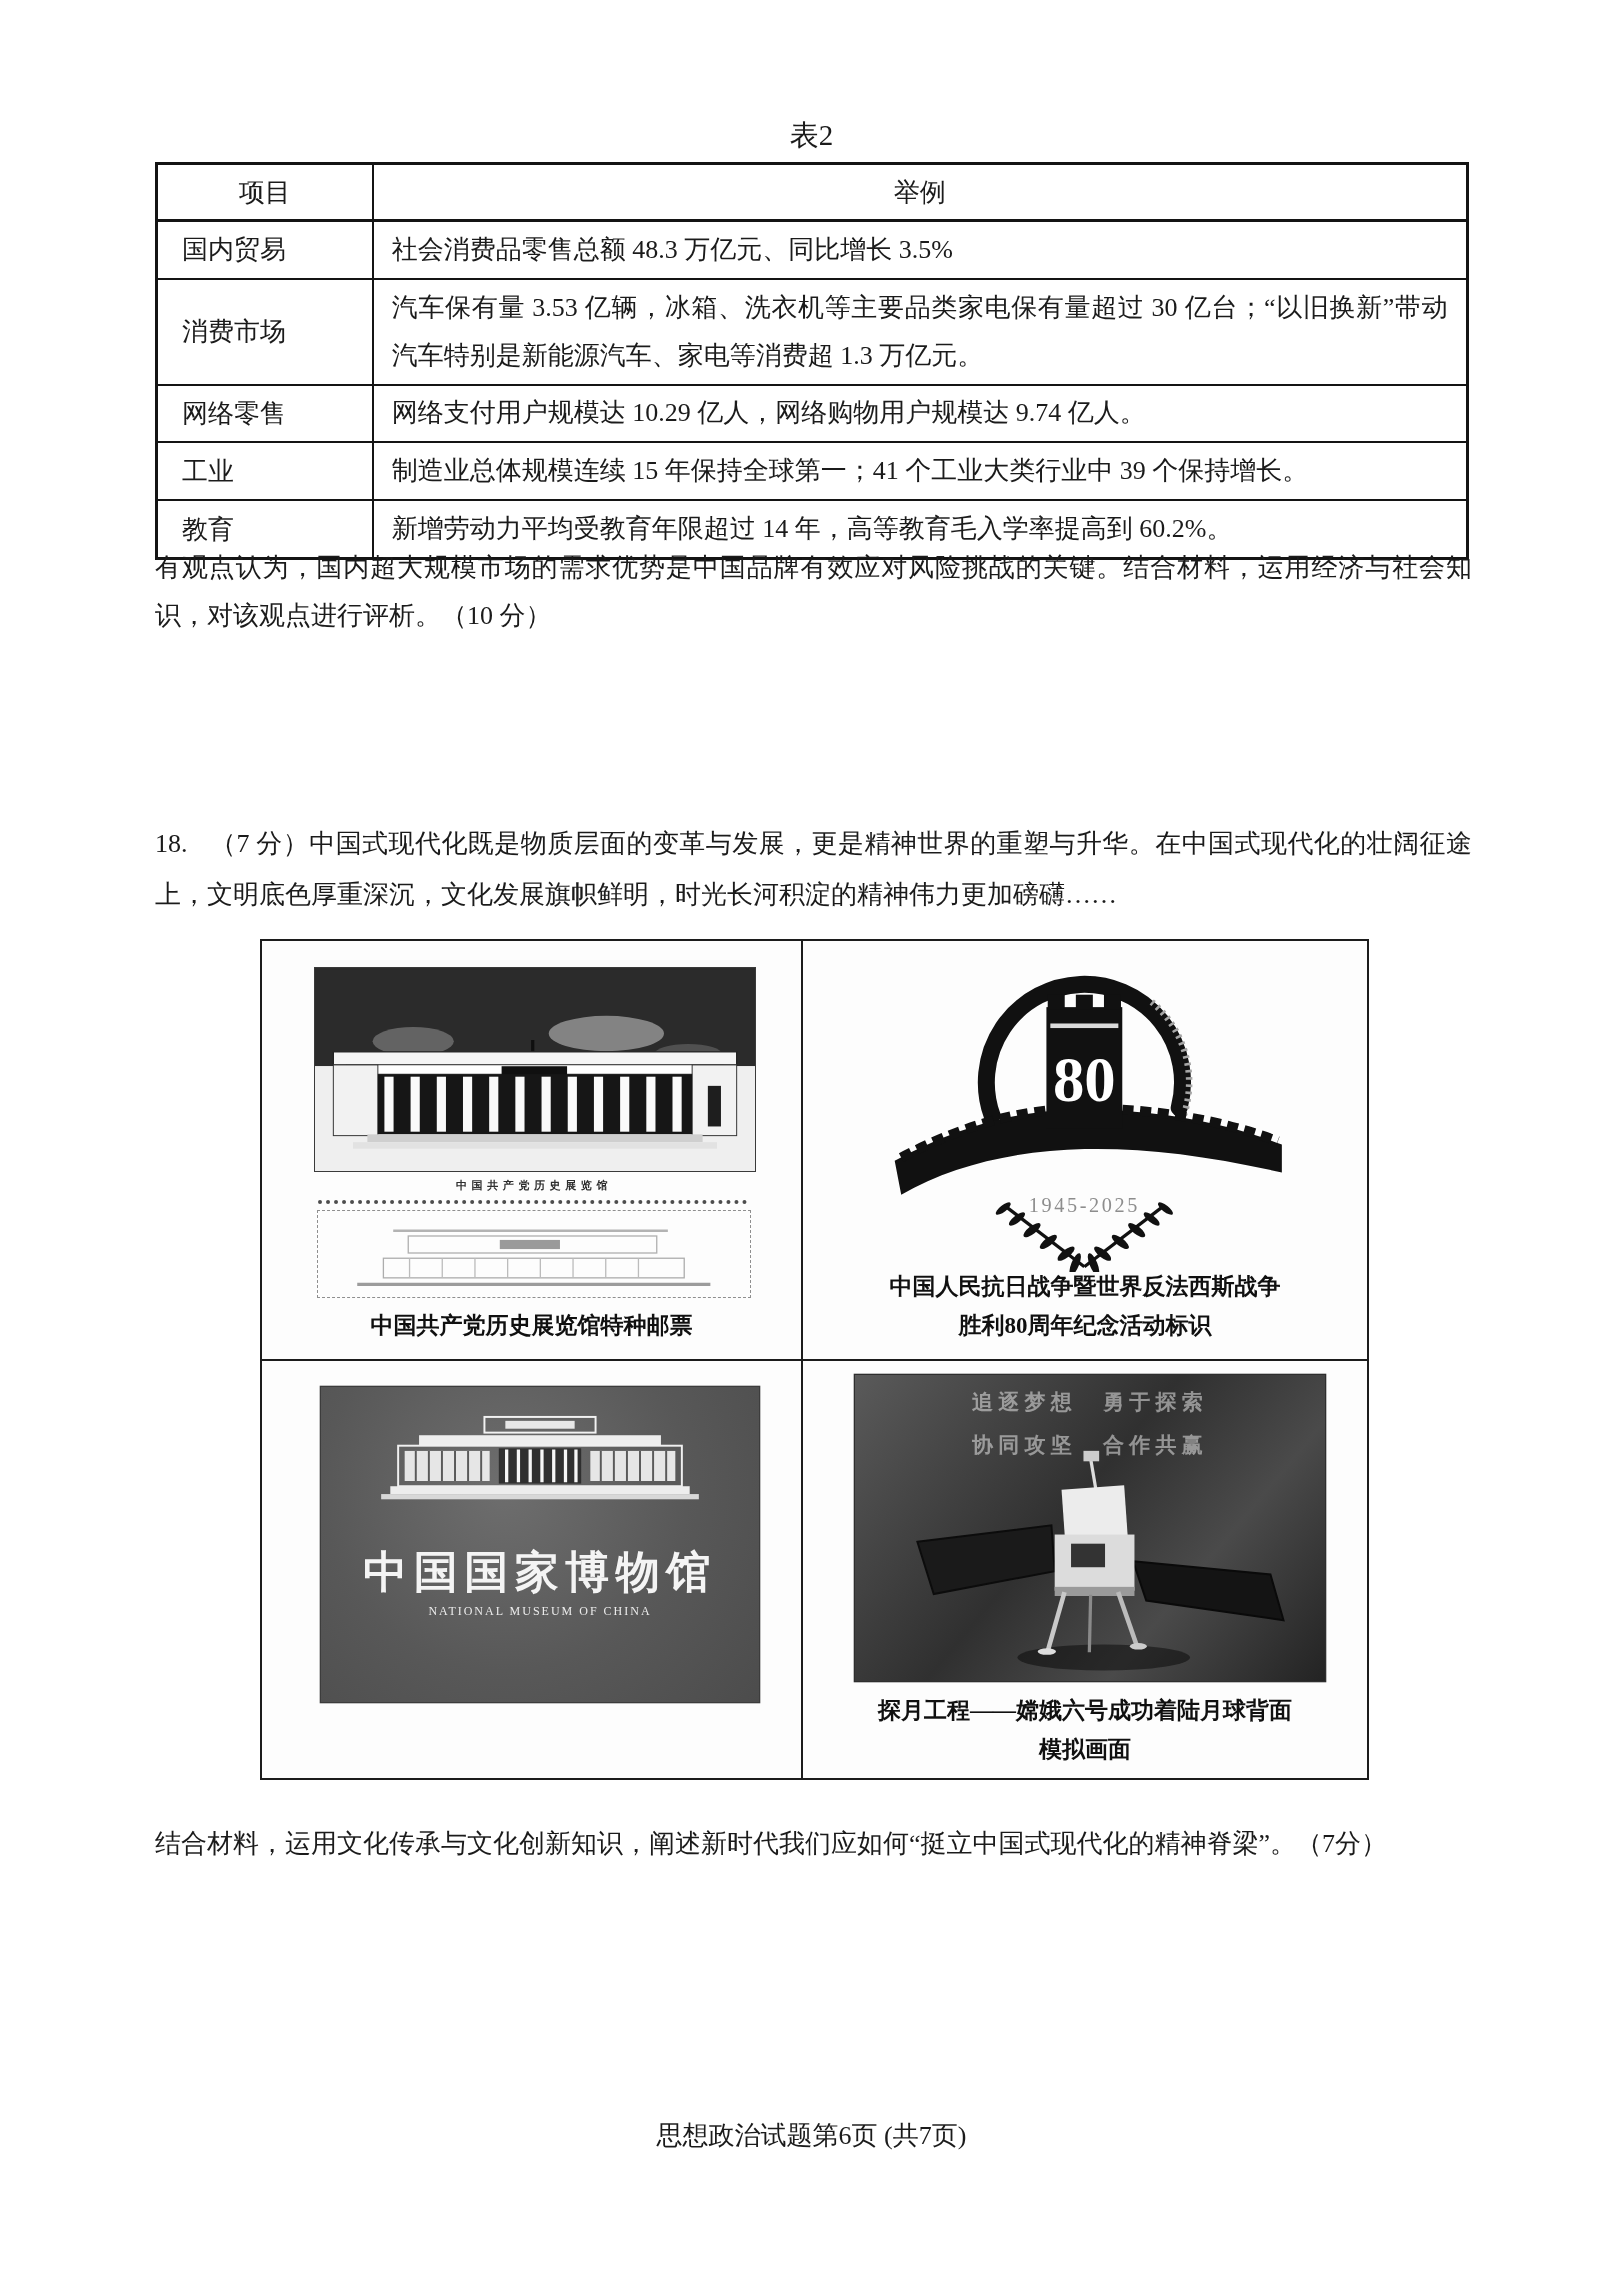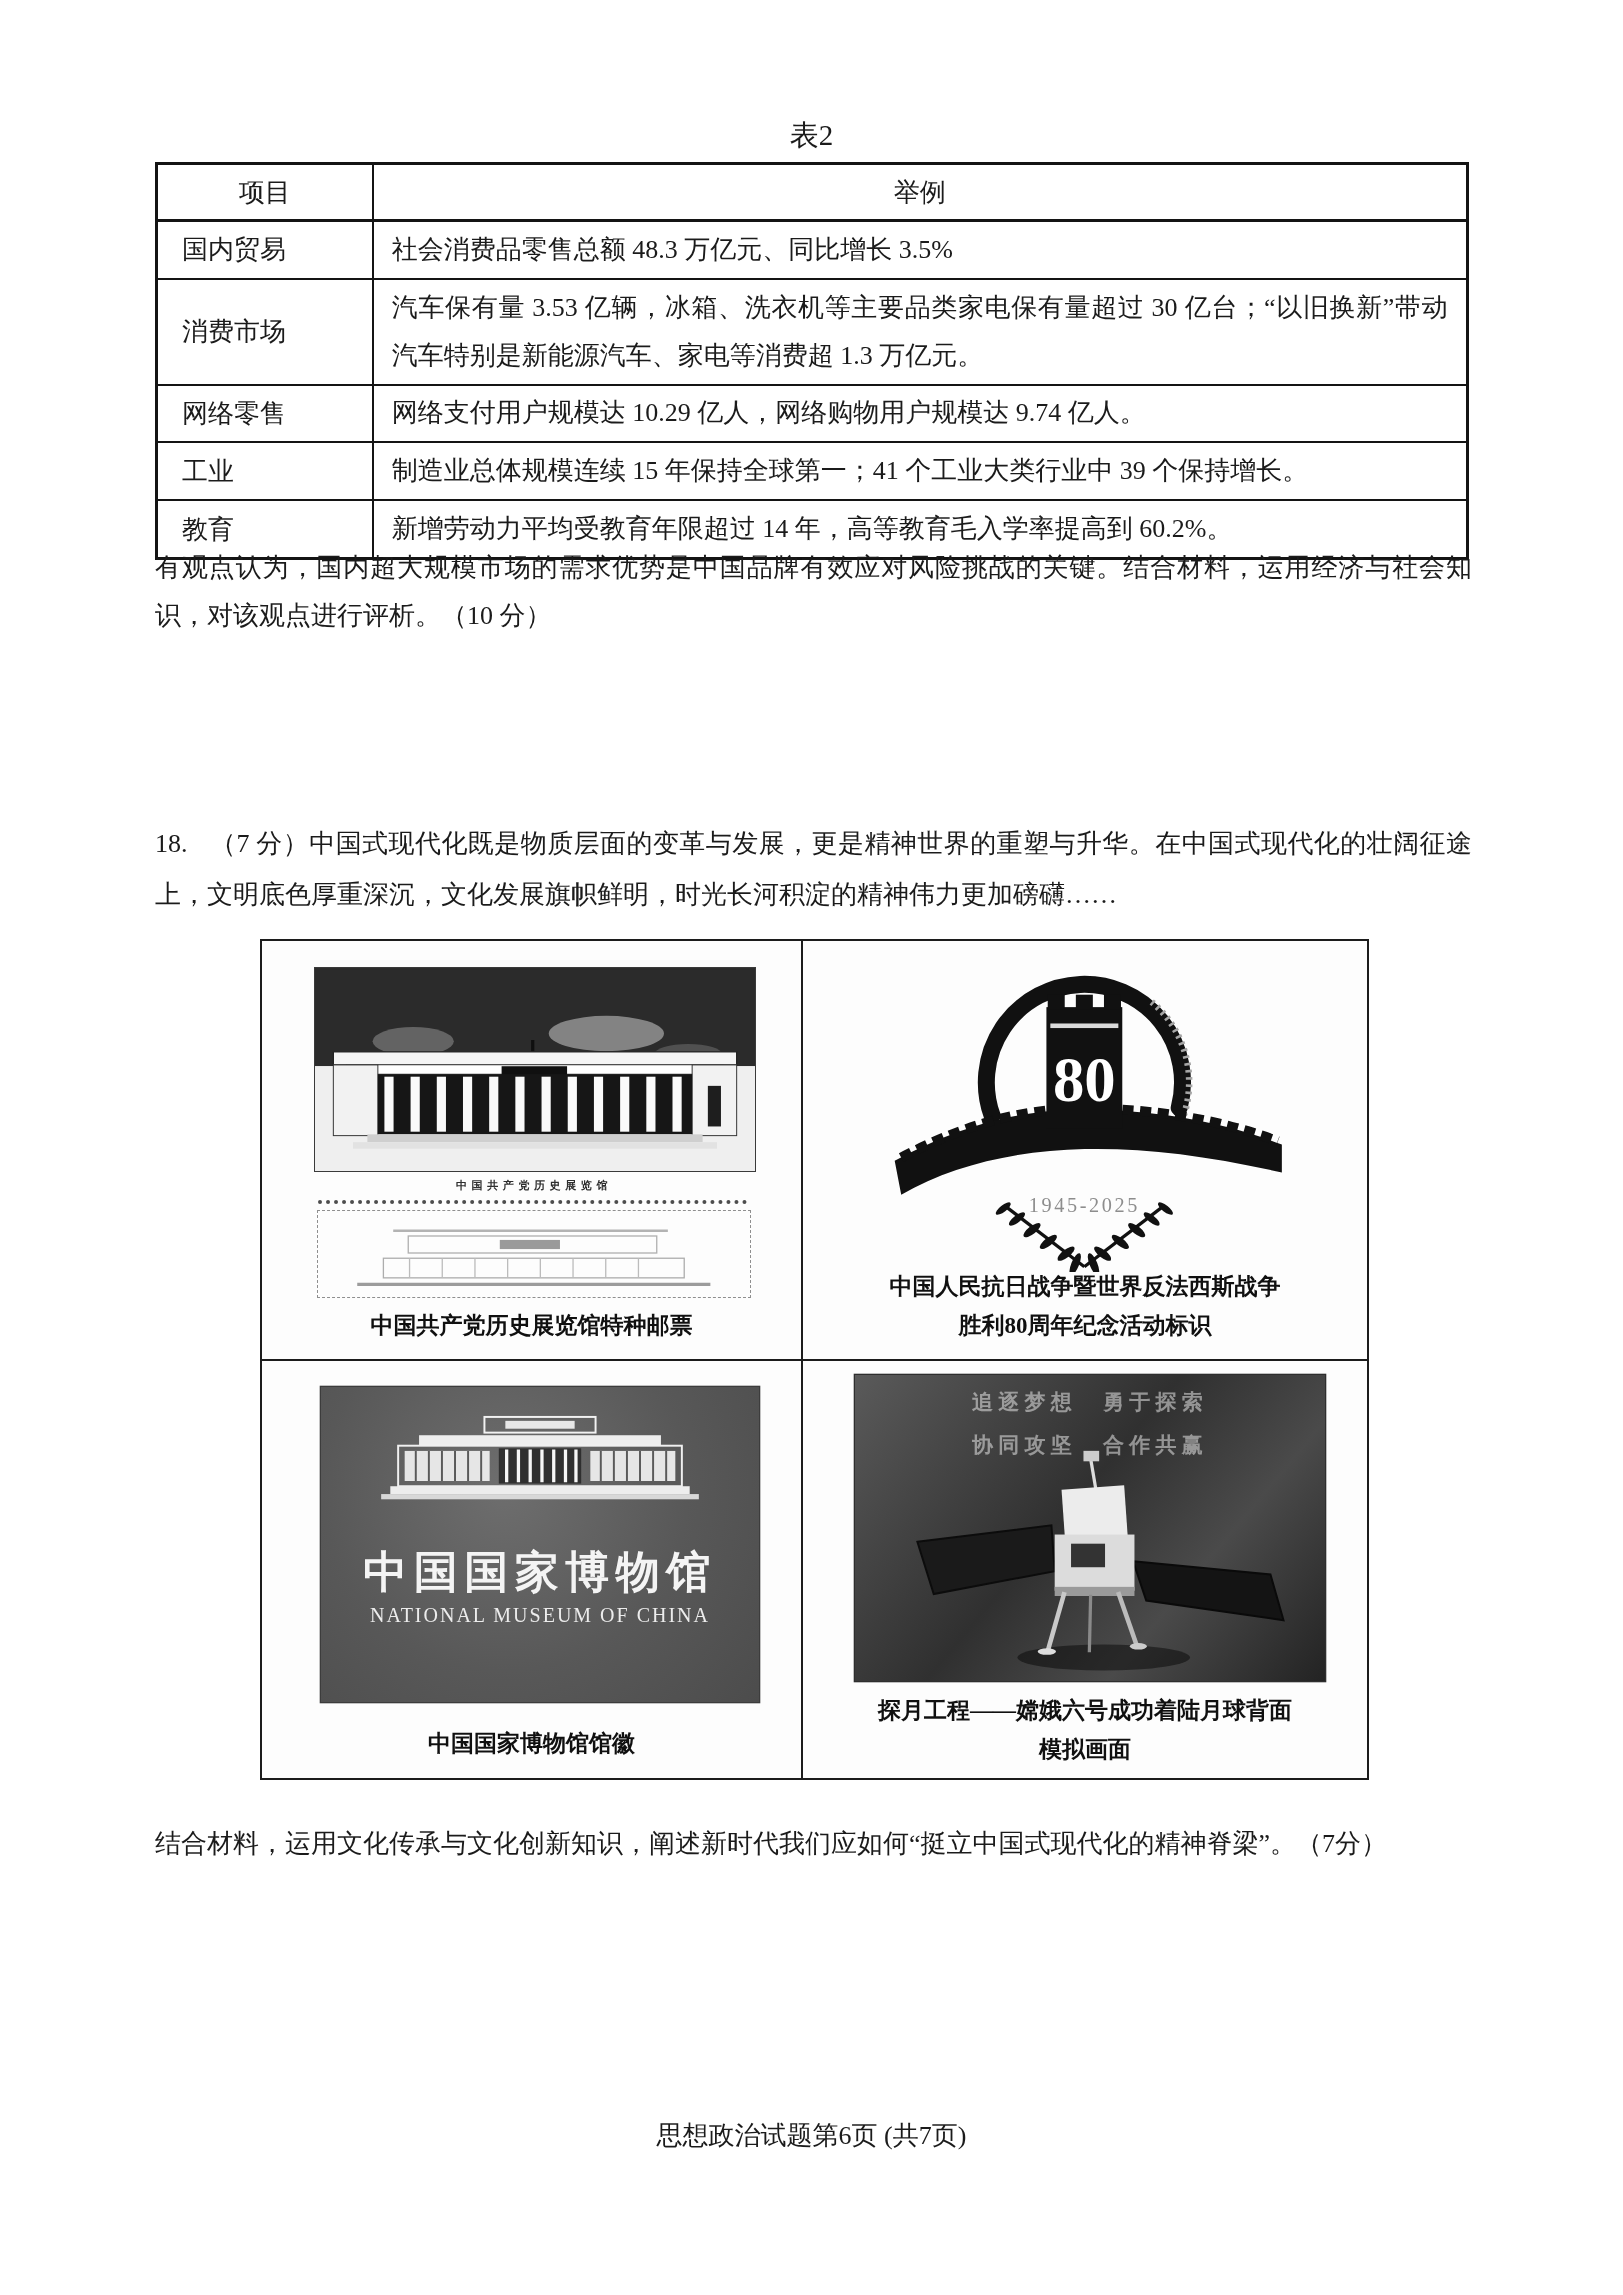"NATIONAL MUSEUM OF CHINA" .emblem-en { font-size: 20px -> 12px }
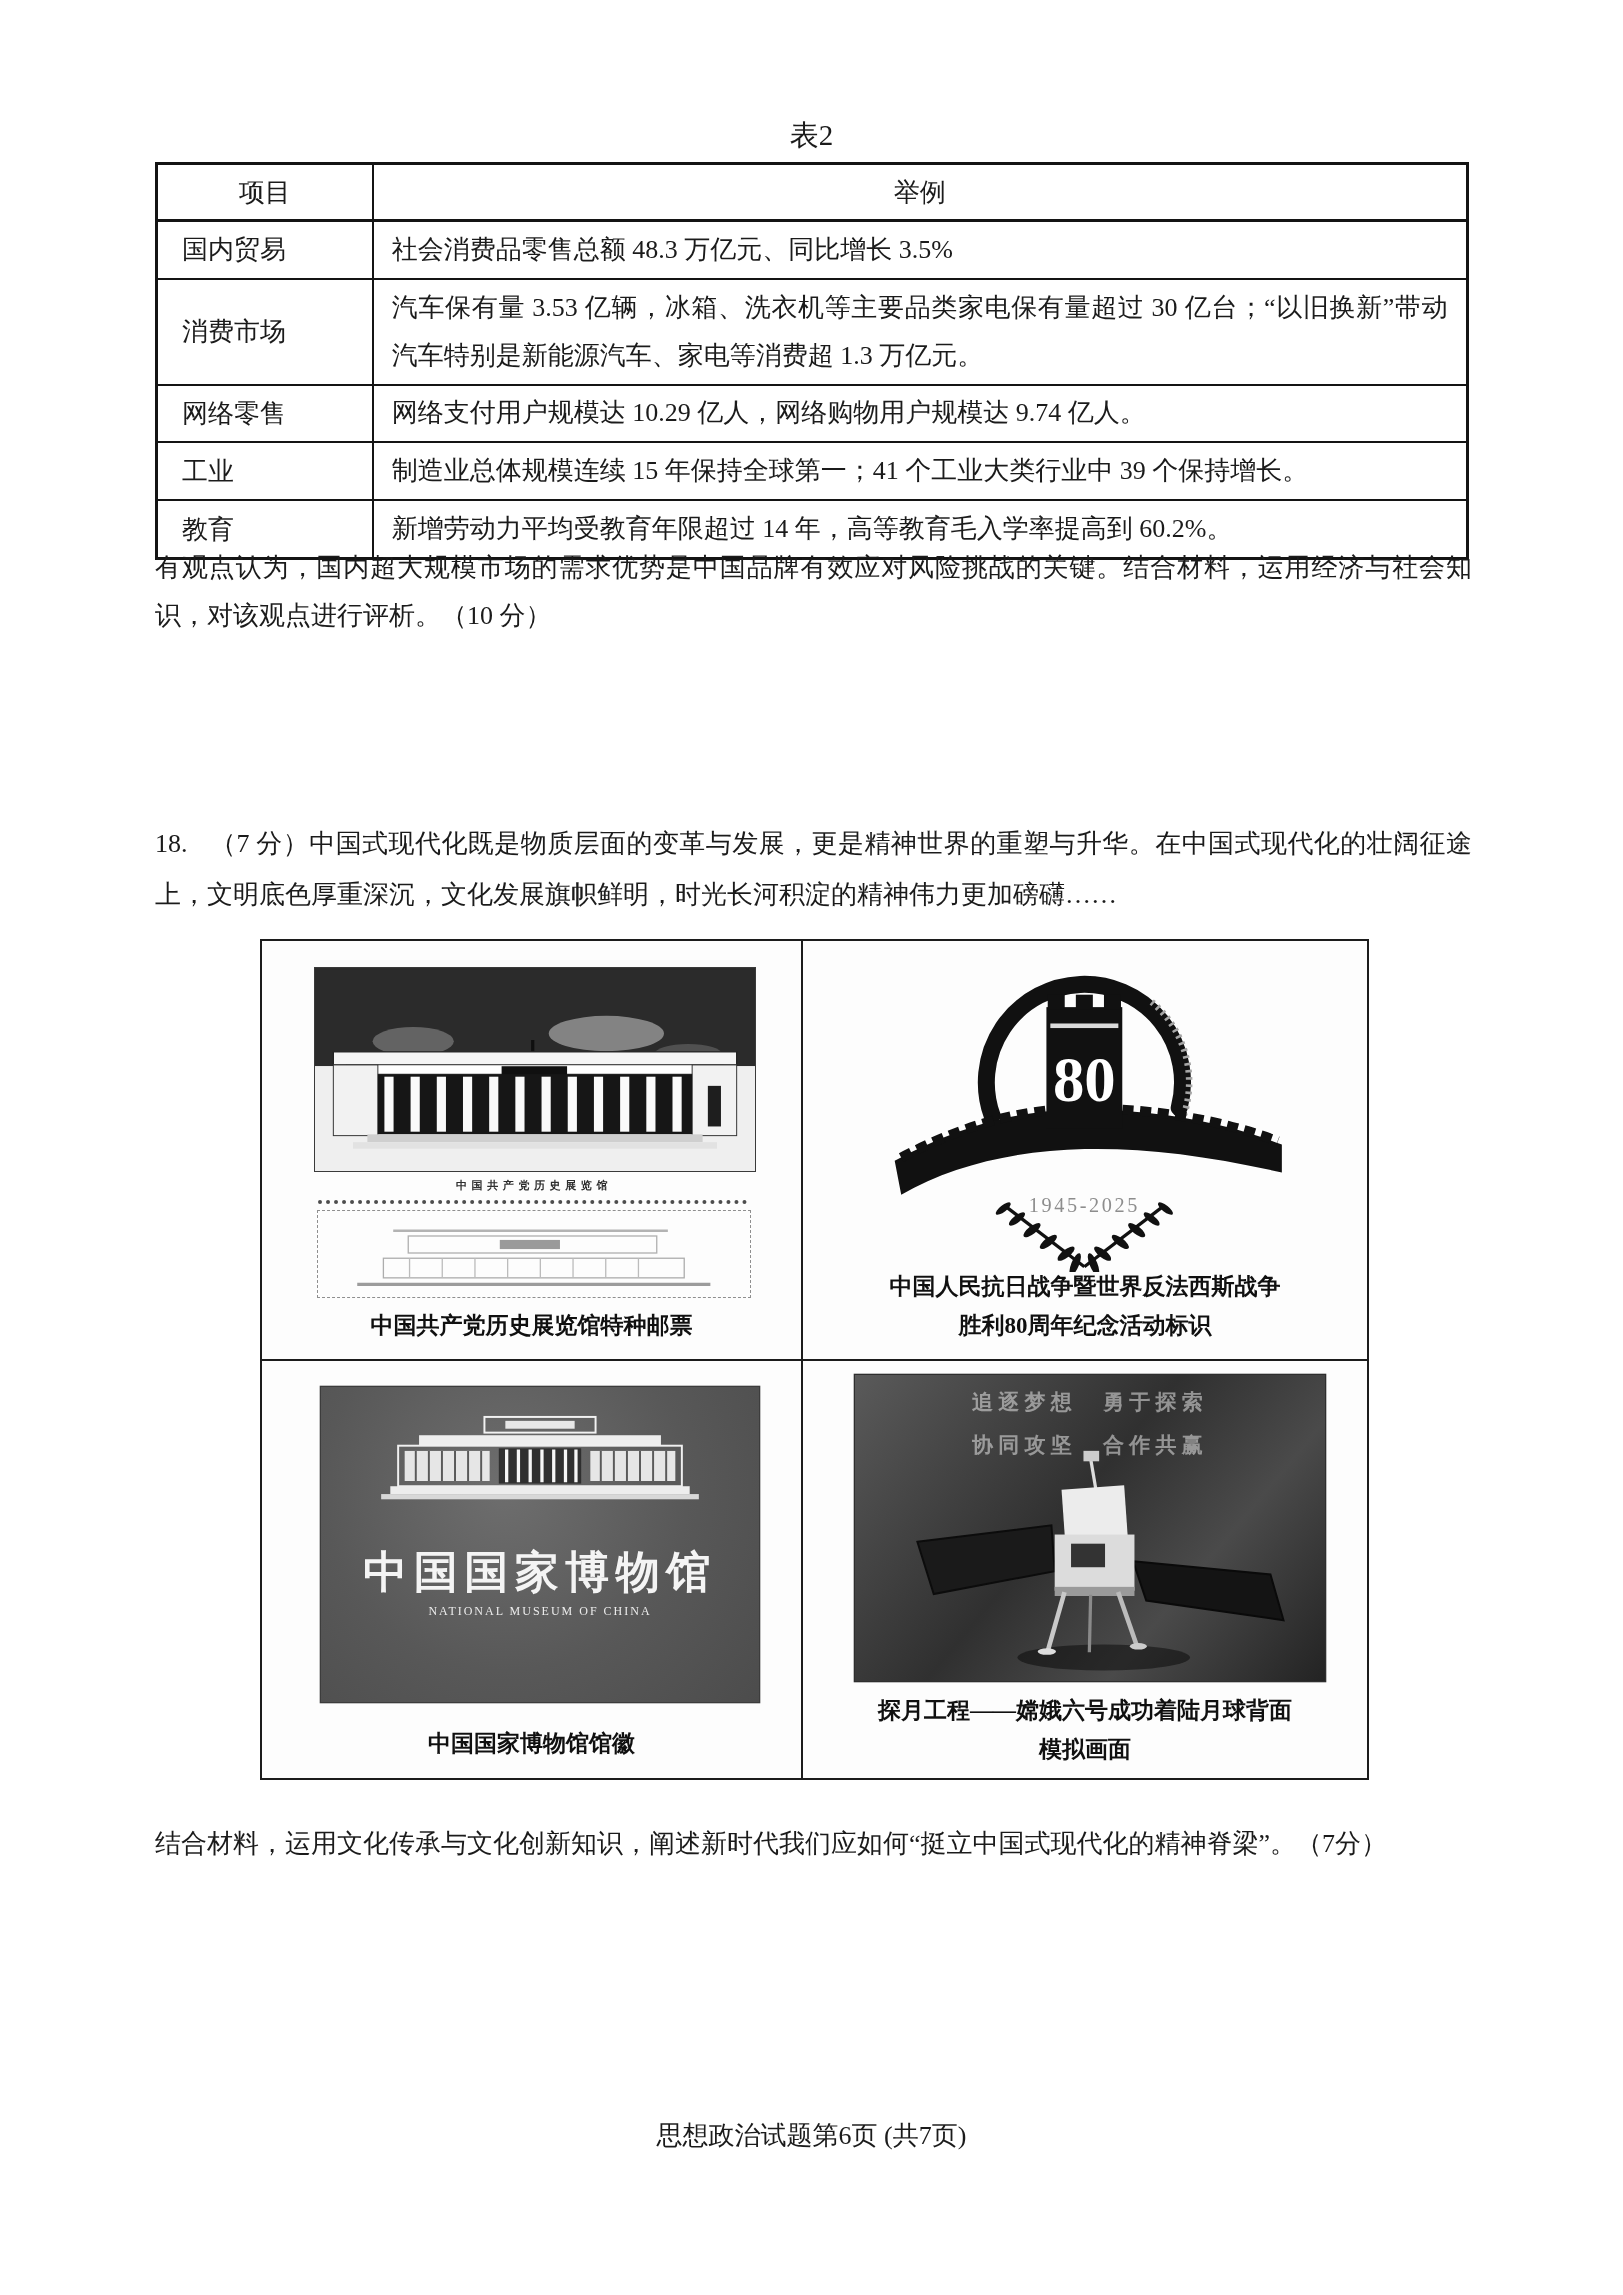"中国国家博物馆馆徽" div.fig-caption { html: <div>中国国家博物馆馆徽</div> -> none }
